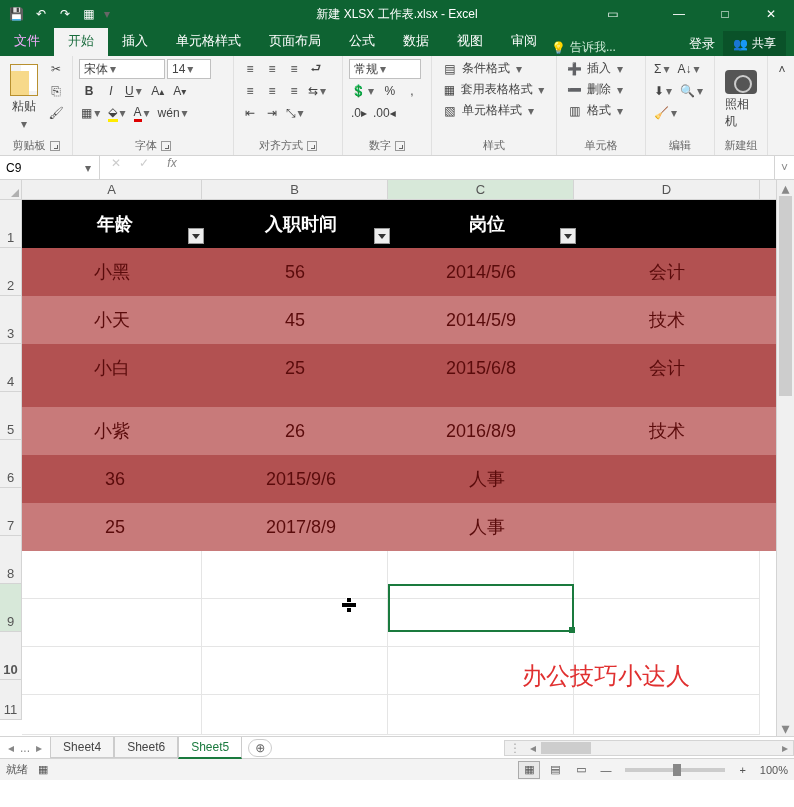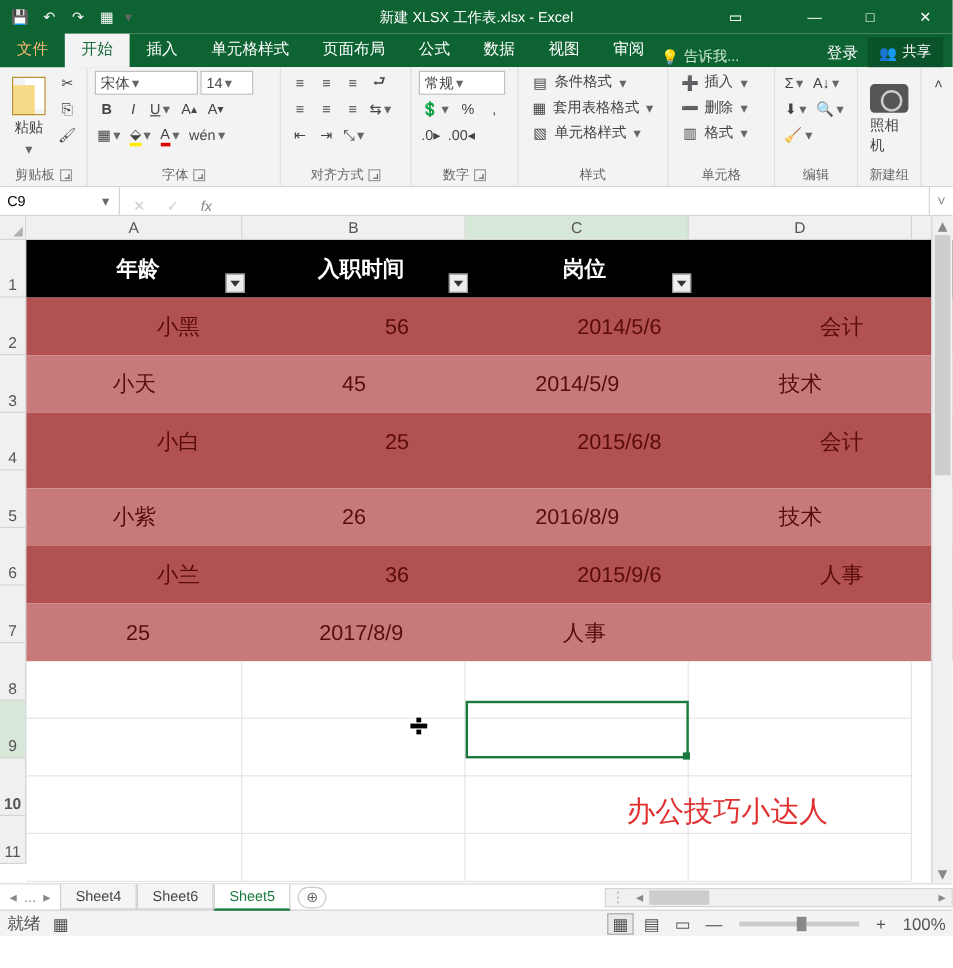"文件" .tab.file { color: #fdba74 -> #f0abfc }
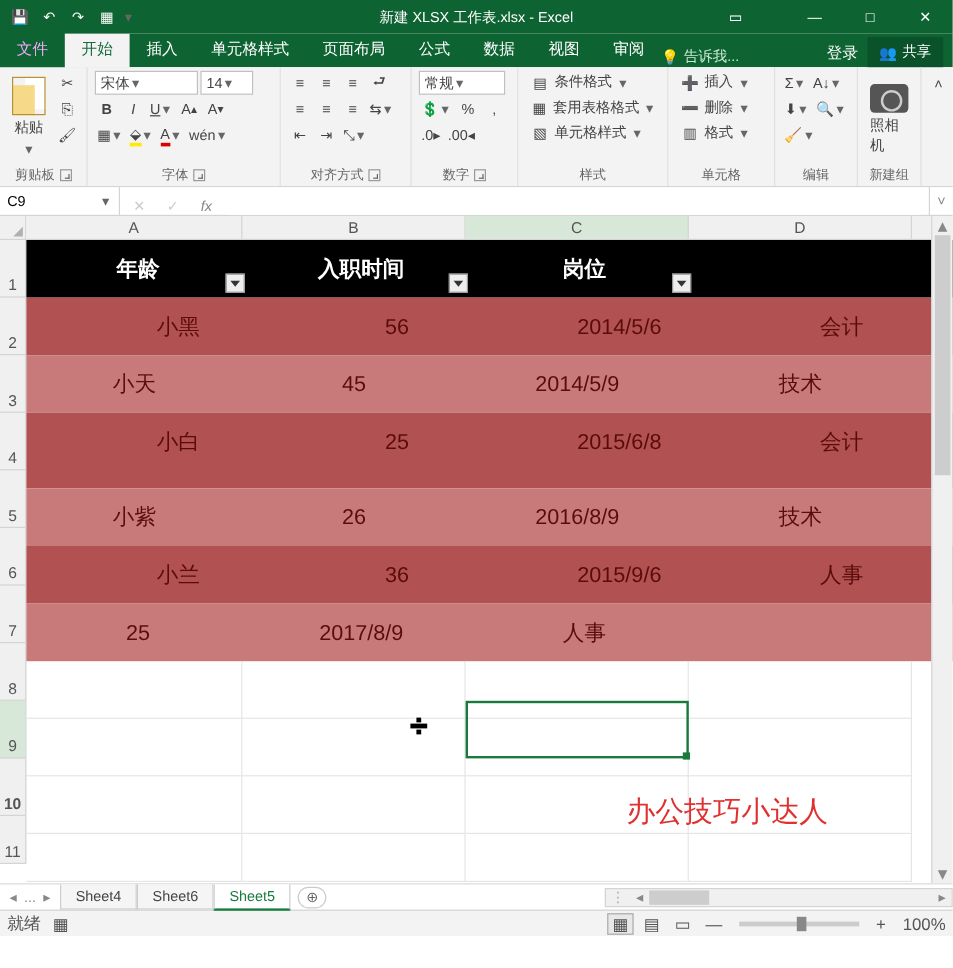"C9" .formula-bar { align-items: flex-end -> flex-start }
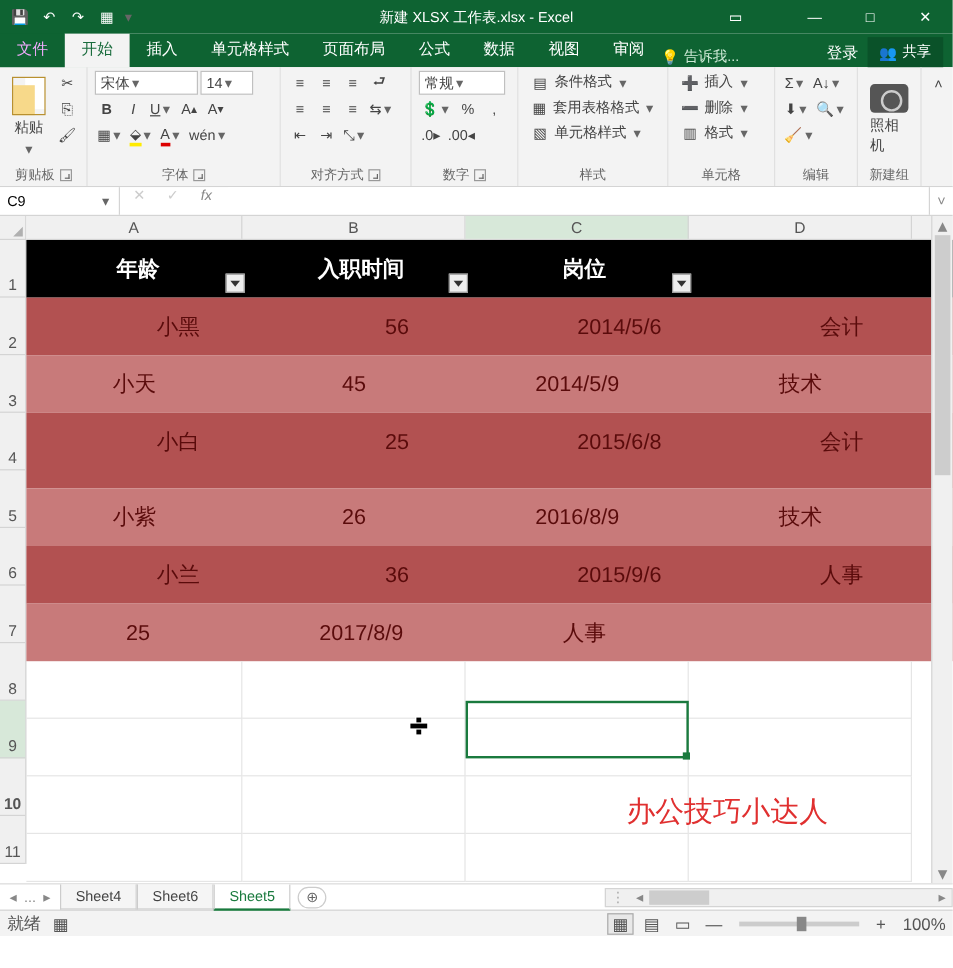"小黑" .body-row.even { padding-left: 37px -> none }
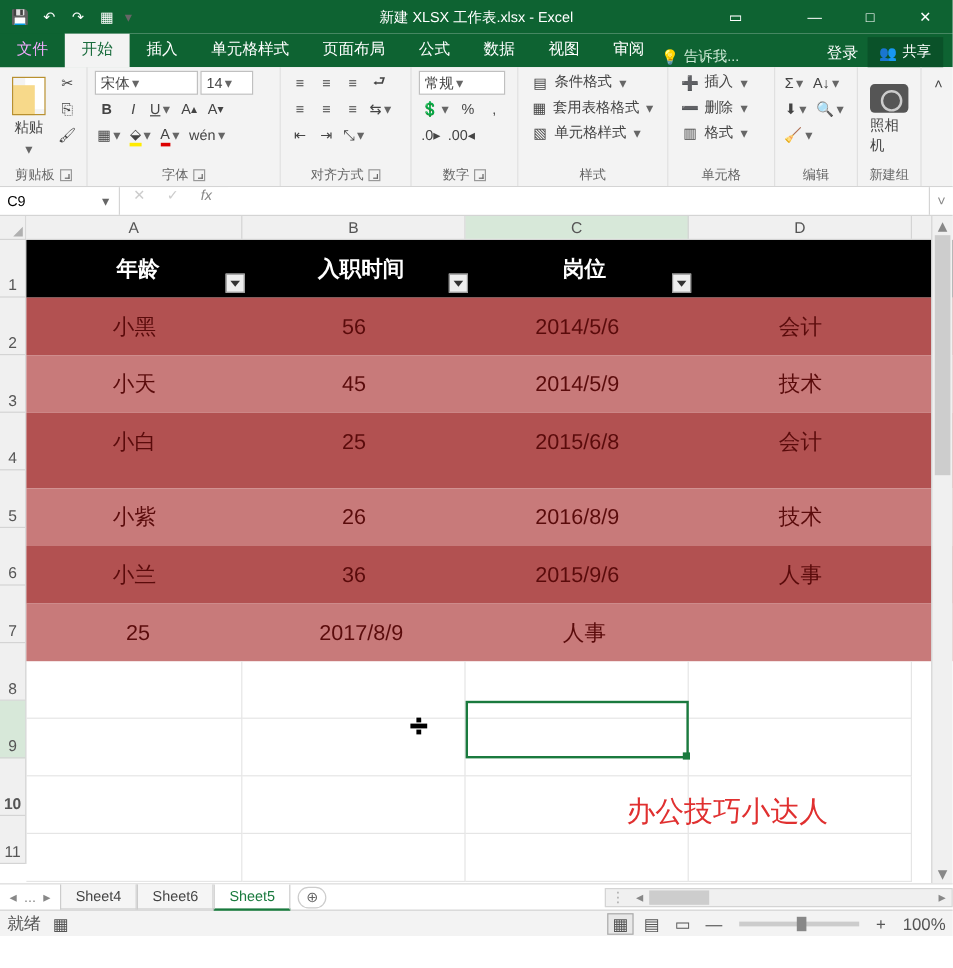"小兰" div.cell { html: <div>小兰</div> -> none }
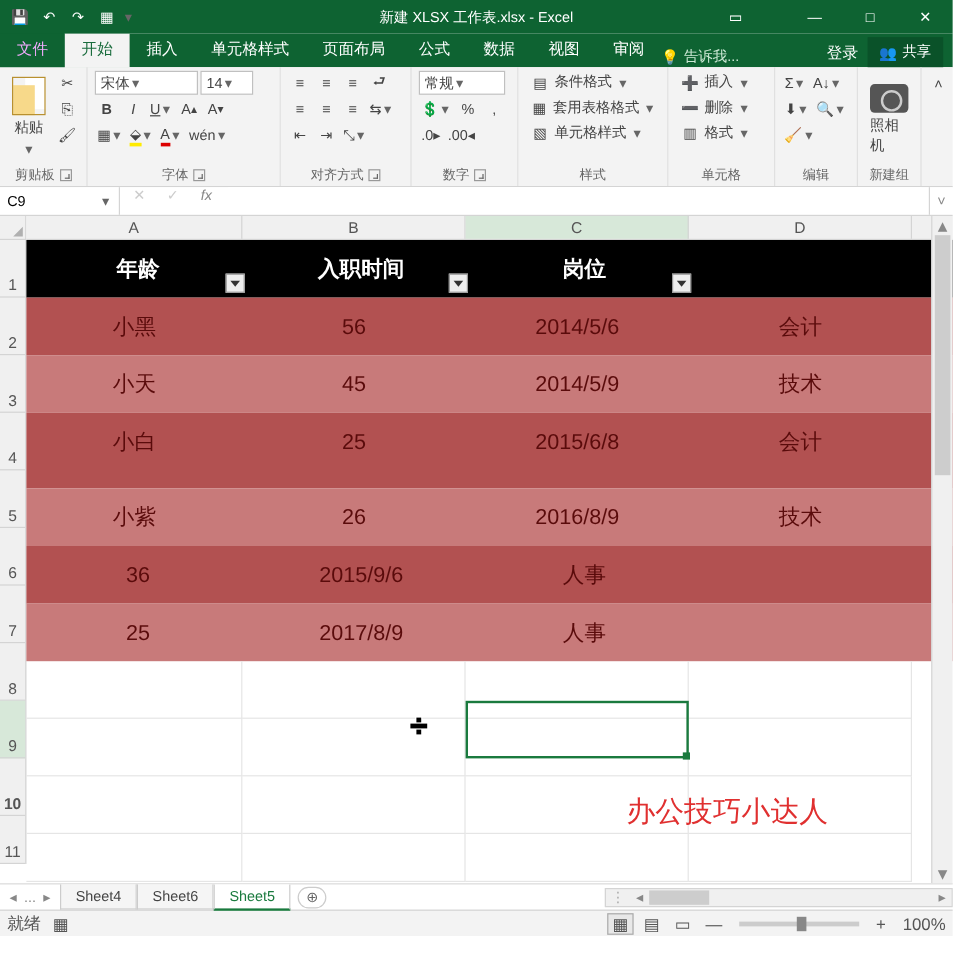"就绪" .statusbar { font-size: 14px -> 11px }
